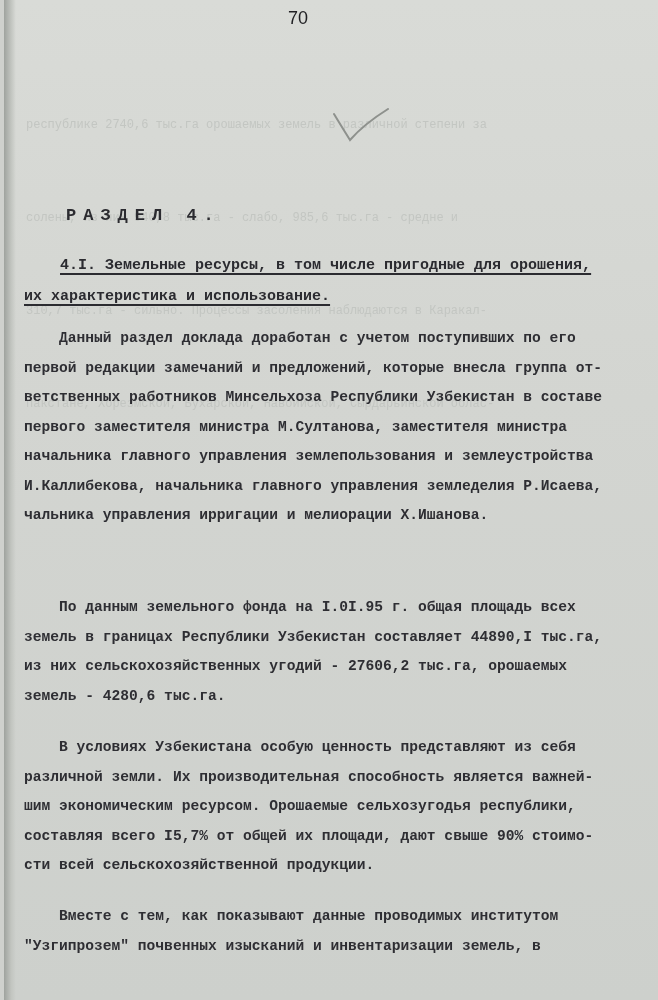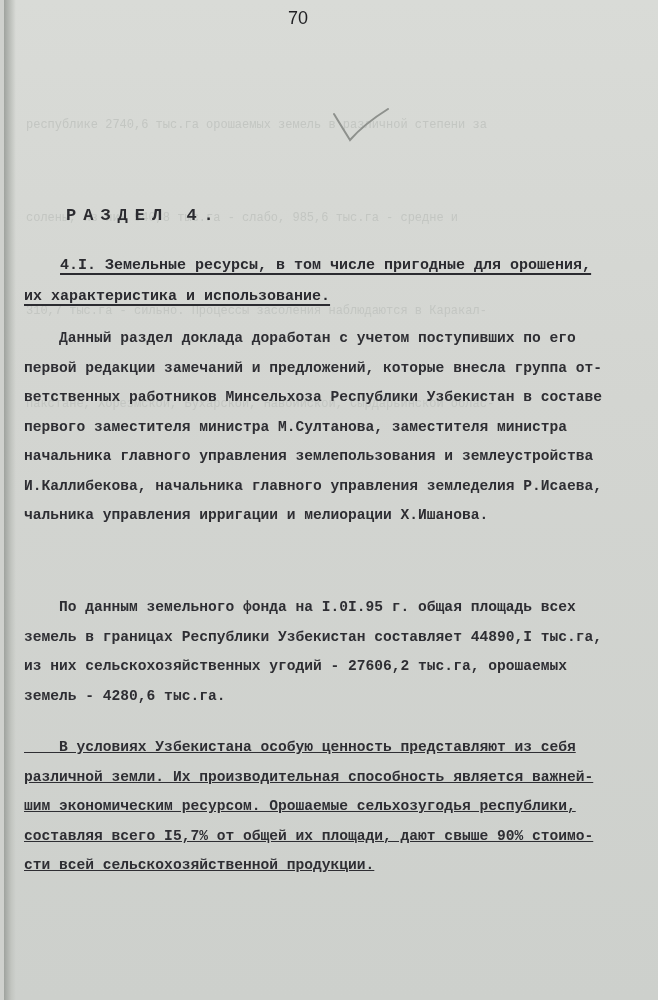"В условиях Узбекистана особую ценность" .p3 { text-decoration: underline -> none }
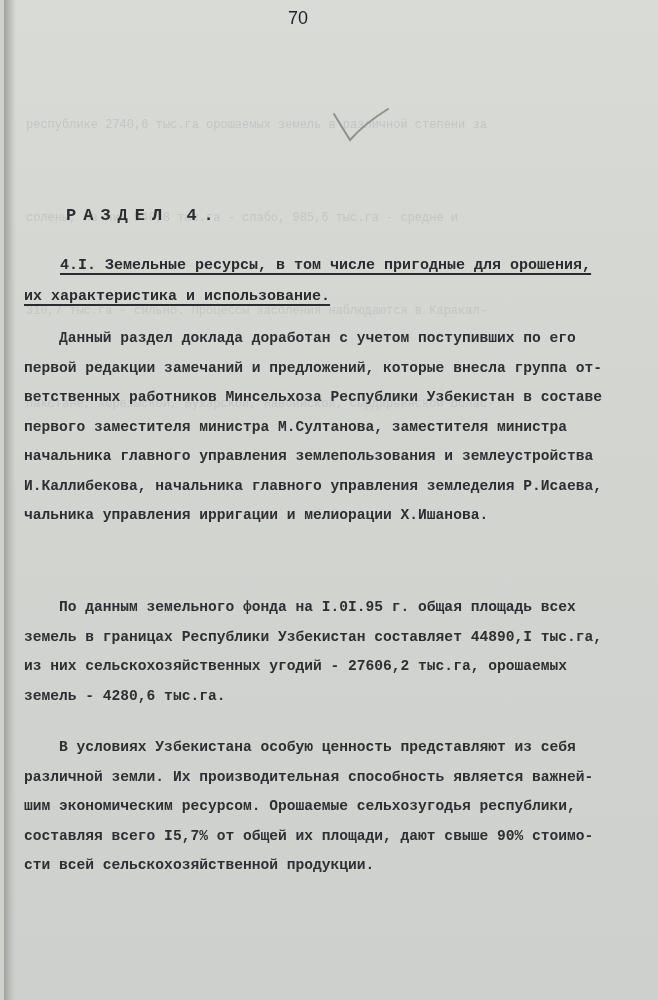"Вместе с тем, как показывают" div.para { html: none -> <div> <span> Вместе с тем, как показывают данные проводимых институтом</span> <span>"Узгипрозем" почвенных изысканий и инвентаризации земель, в</span> </div> }
